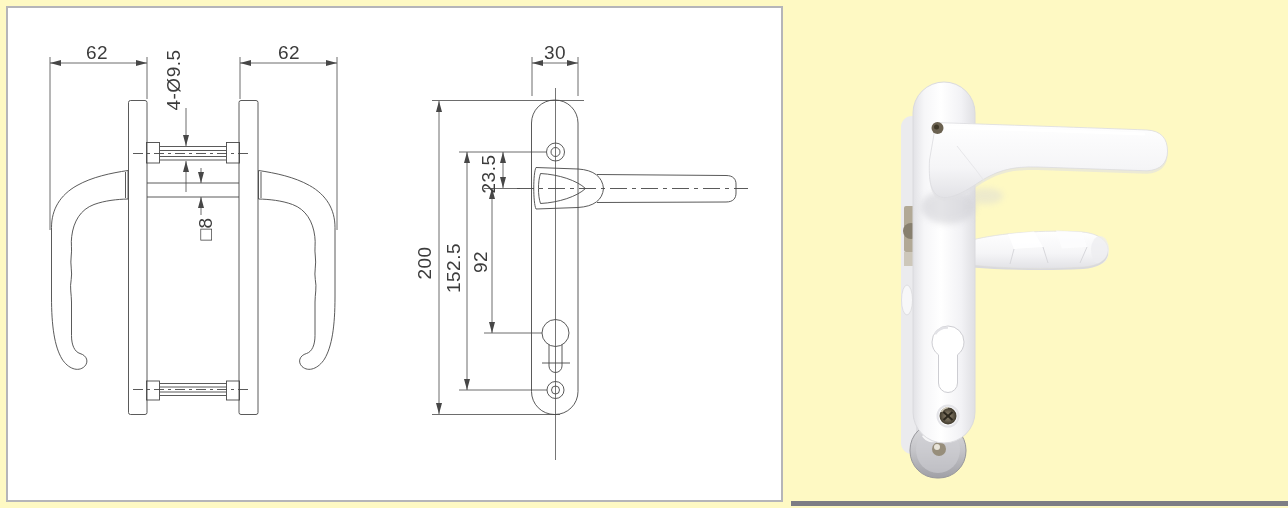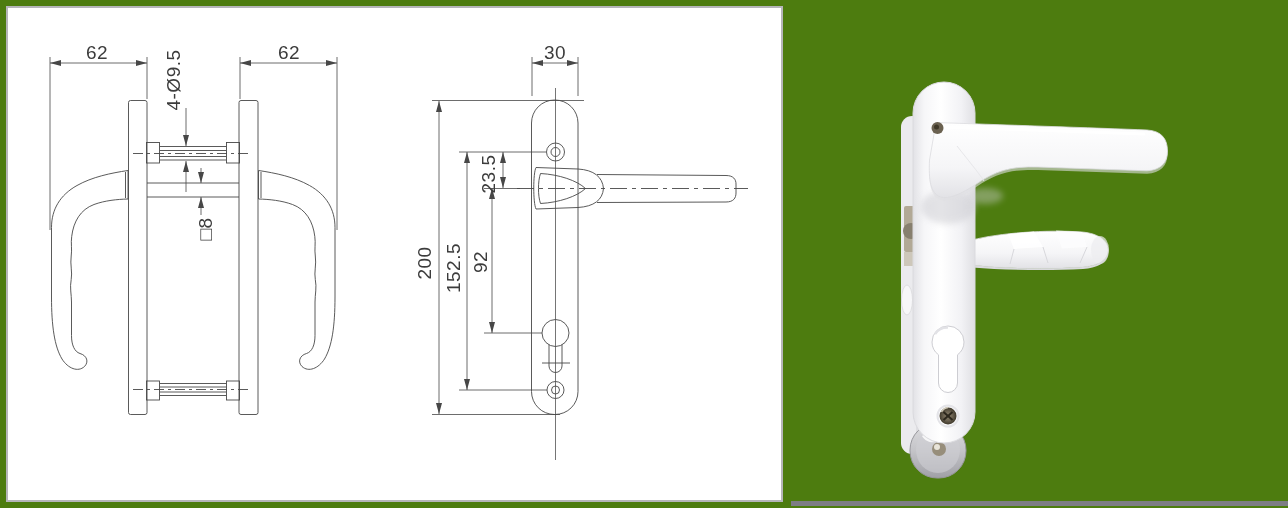"62" .page { background: #4d7c0f -> #fef9c3 }
